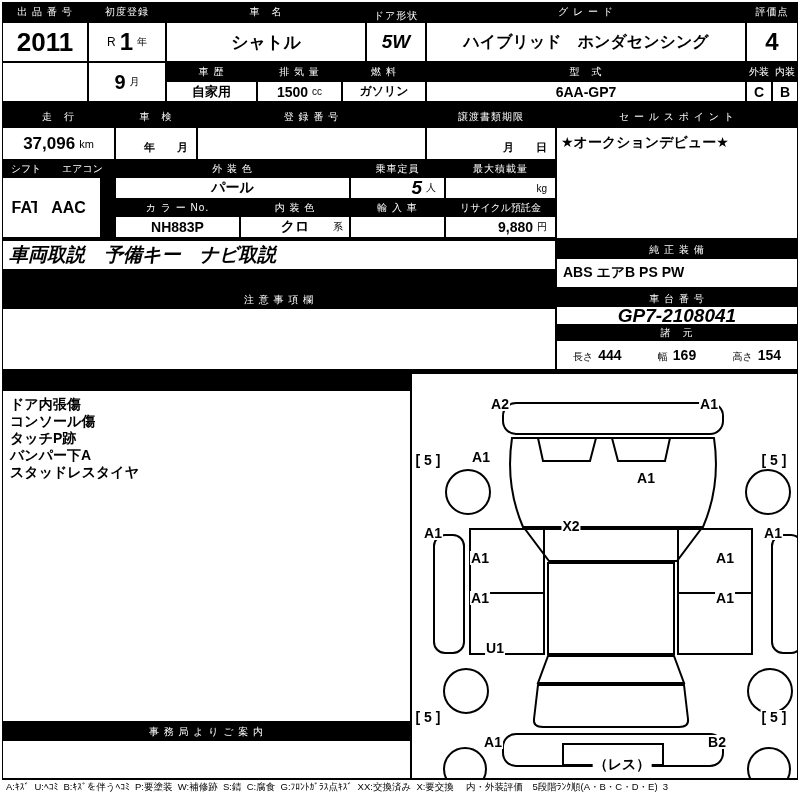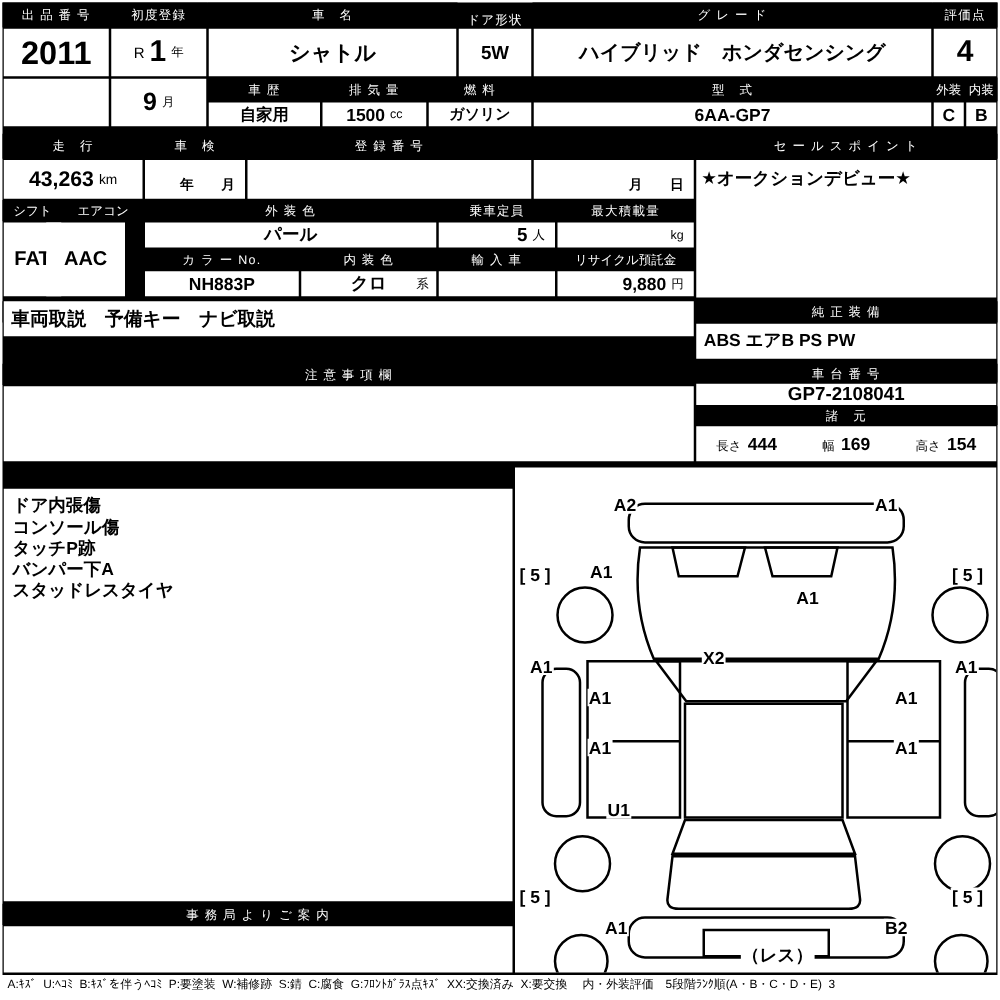"5W" .fs15 { font-size: 15px -> 19px; font-style: none -> italic }
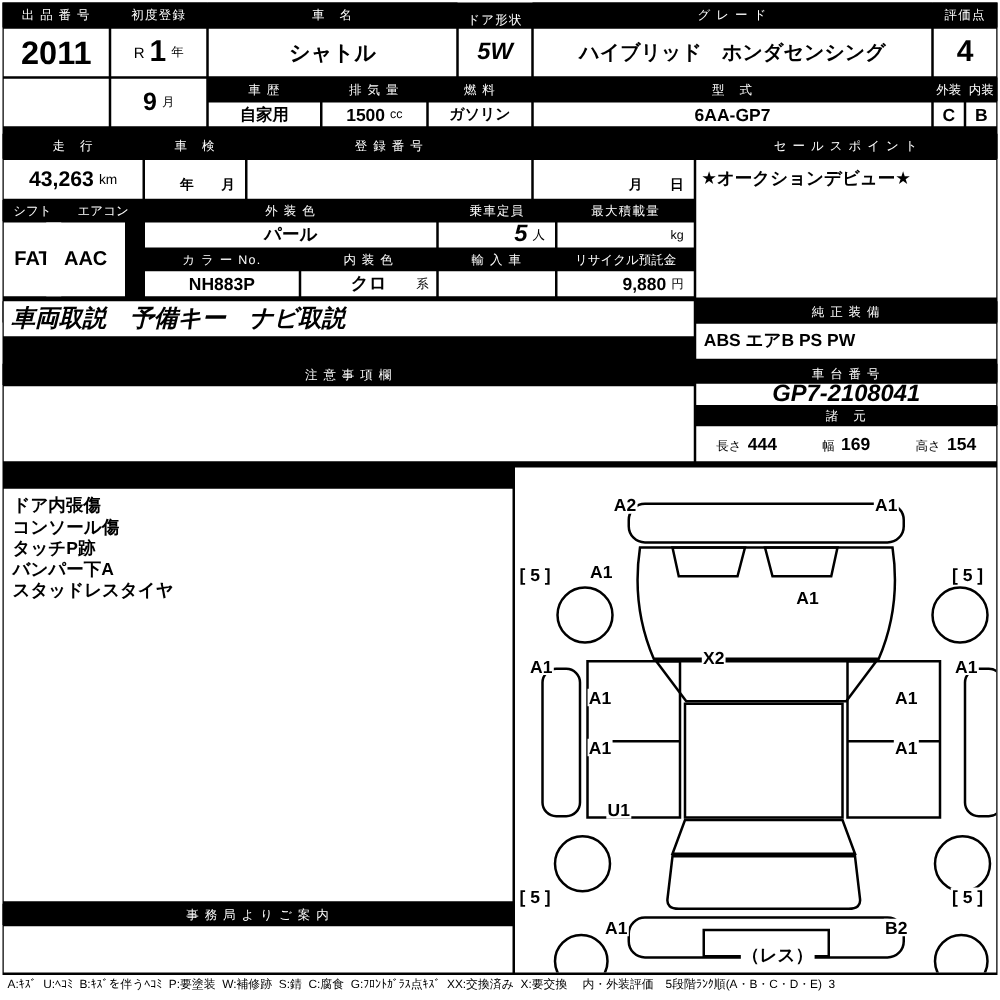"譲渡書類期限" div.h { html: none -> <div>譲渡書類期限</div> }
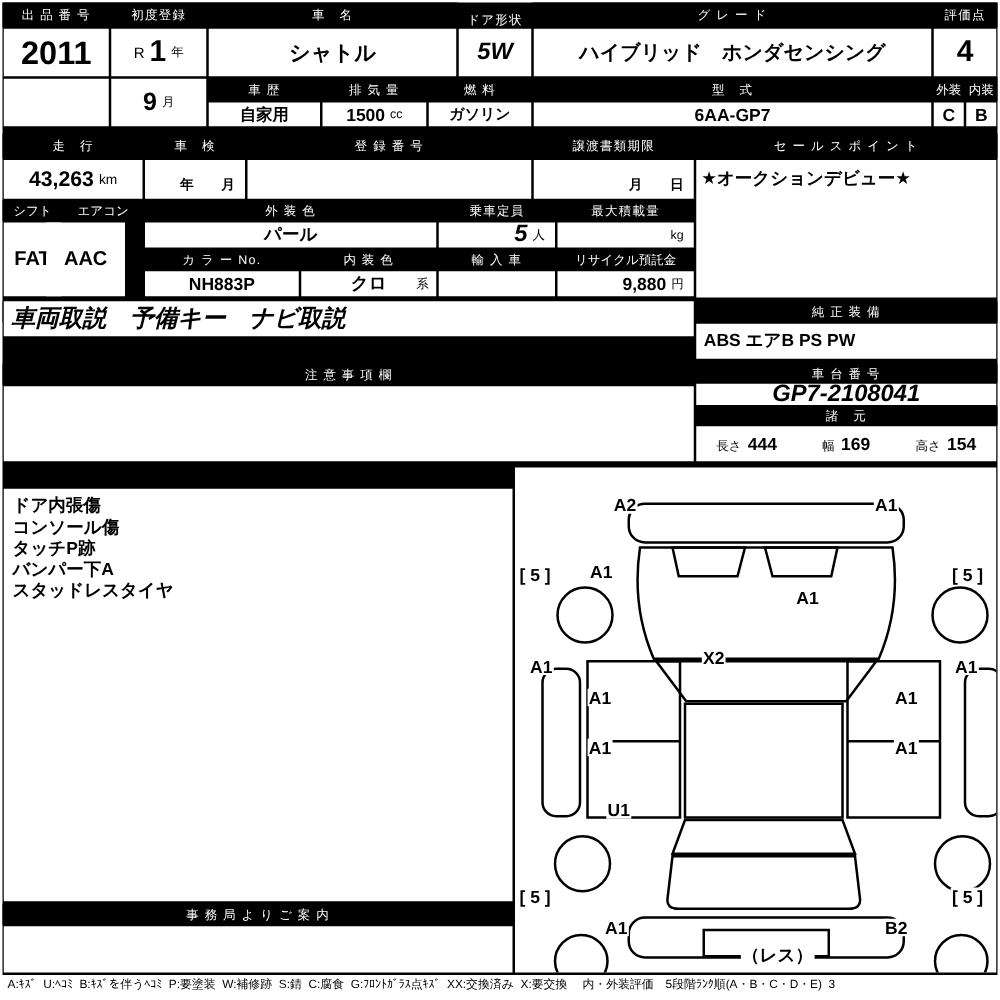"43,263" span.fs17 { text: 43,263 -> 37,096 }
